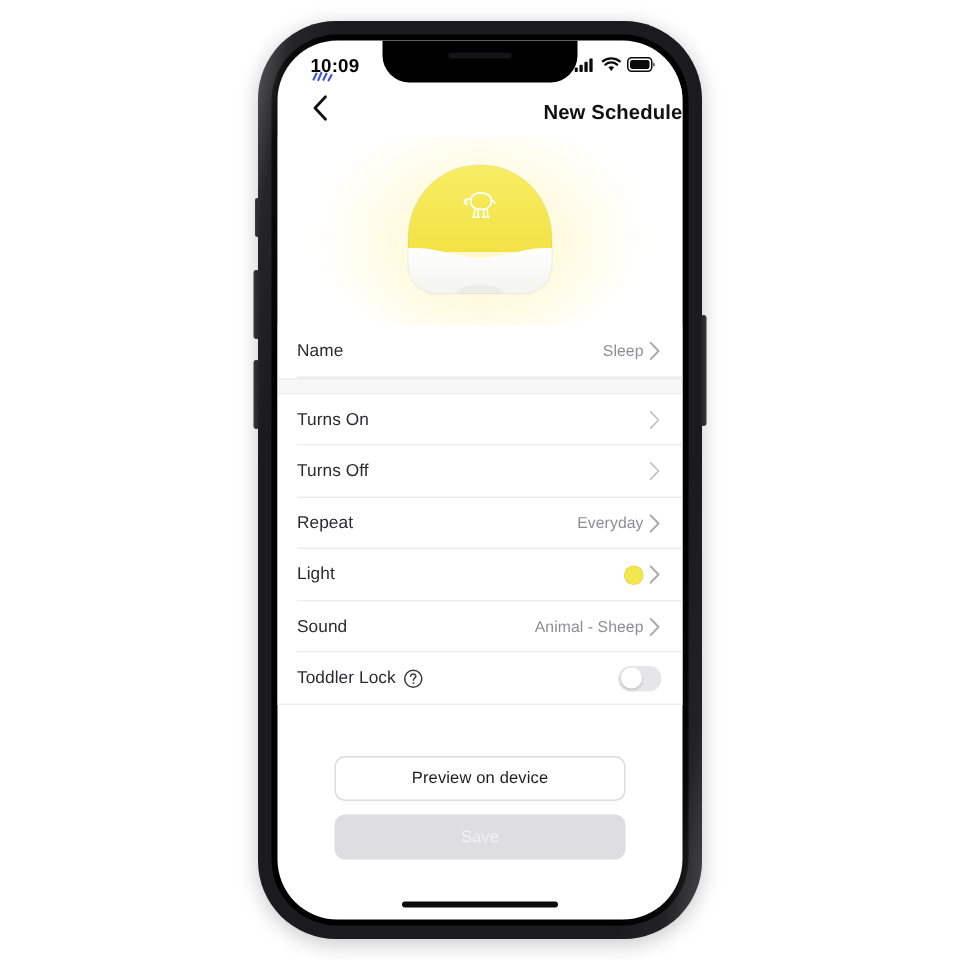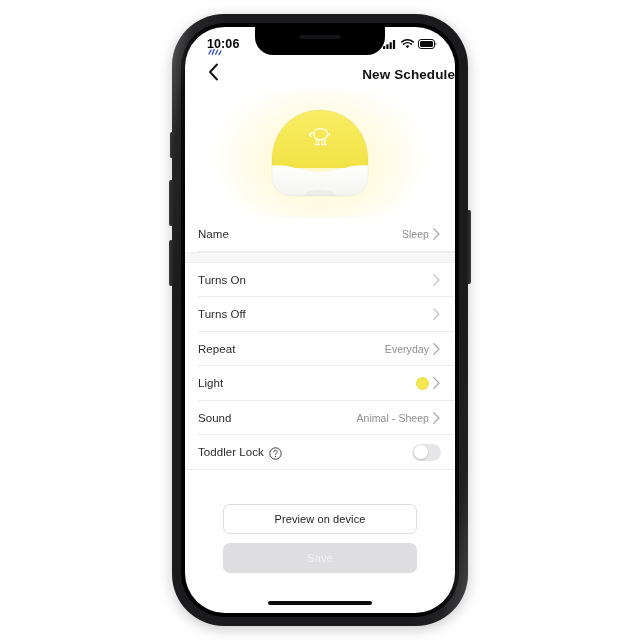"10:06" div.status-time { text: 10:06 -> 10:09 }
